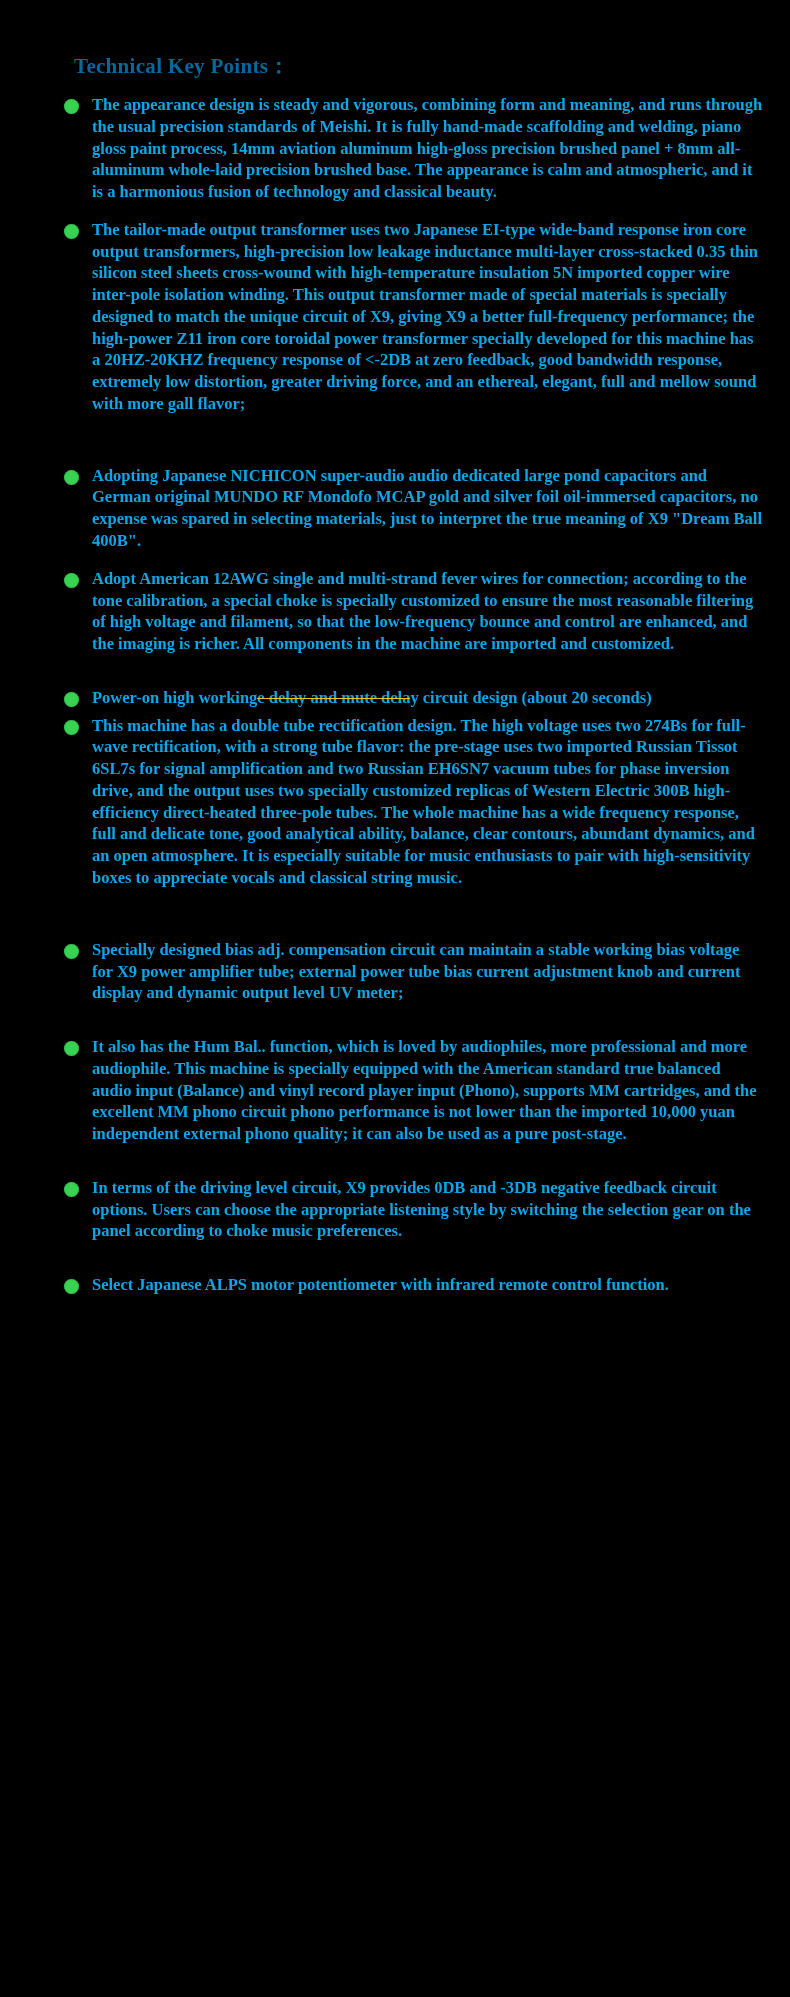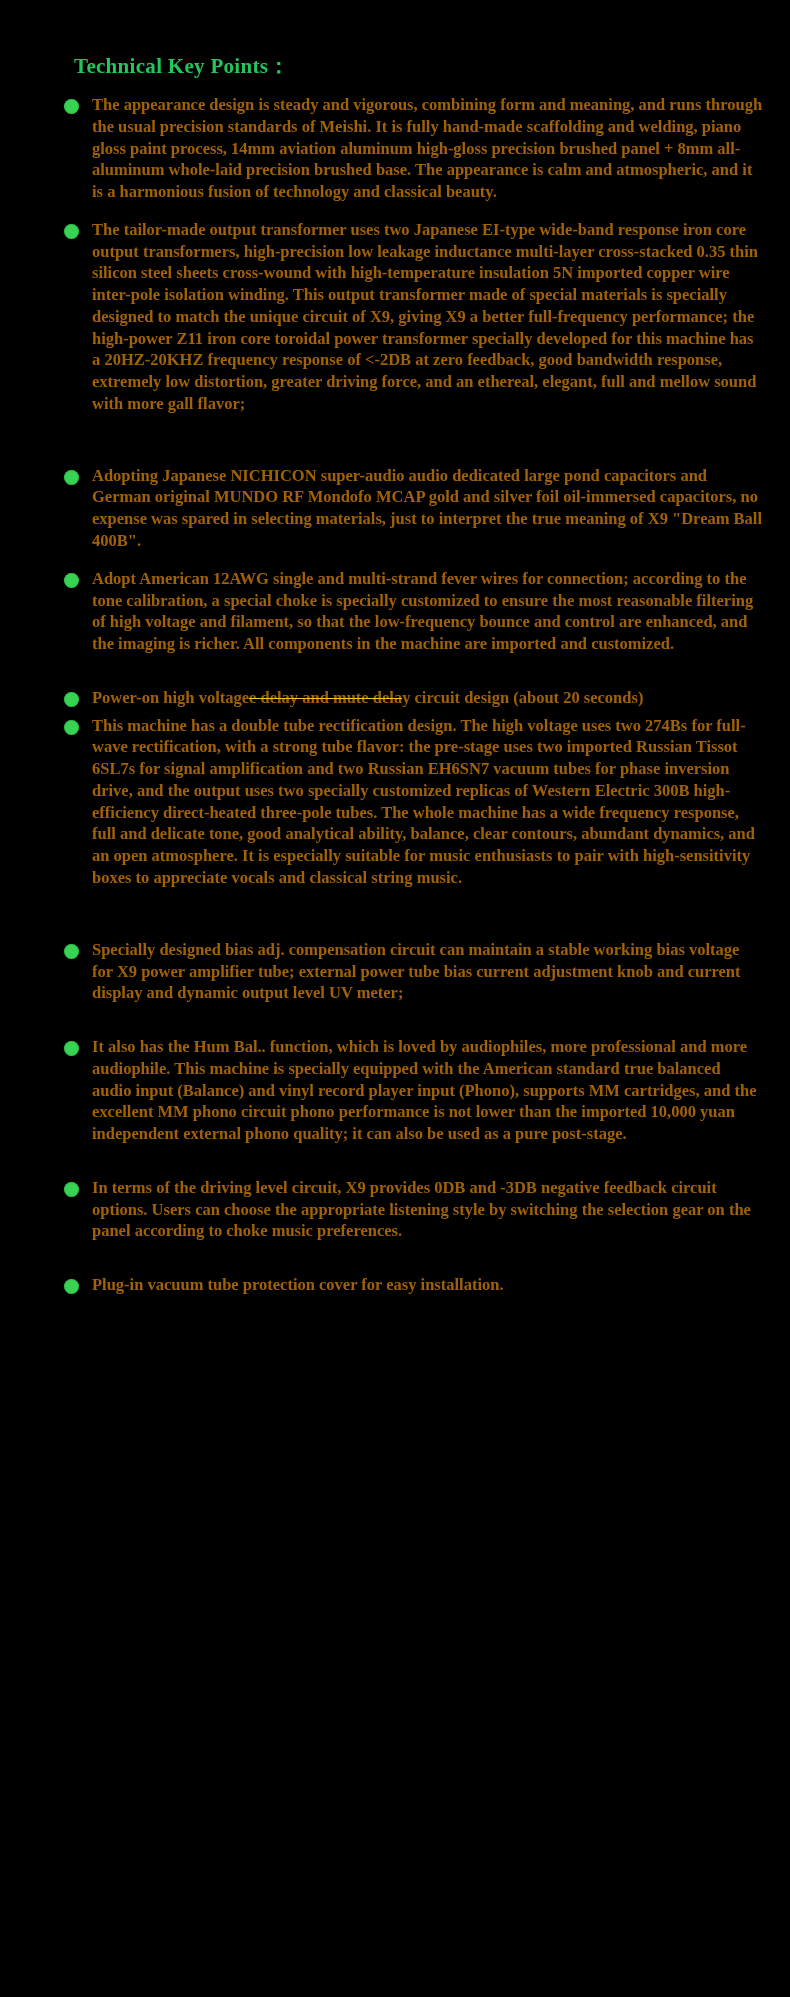"Technical Key Points：" .title { color: #22c55e -> #0369a1 }
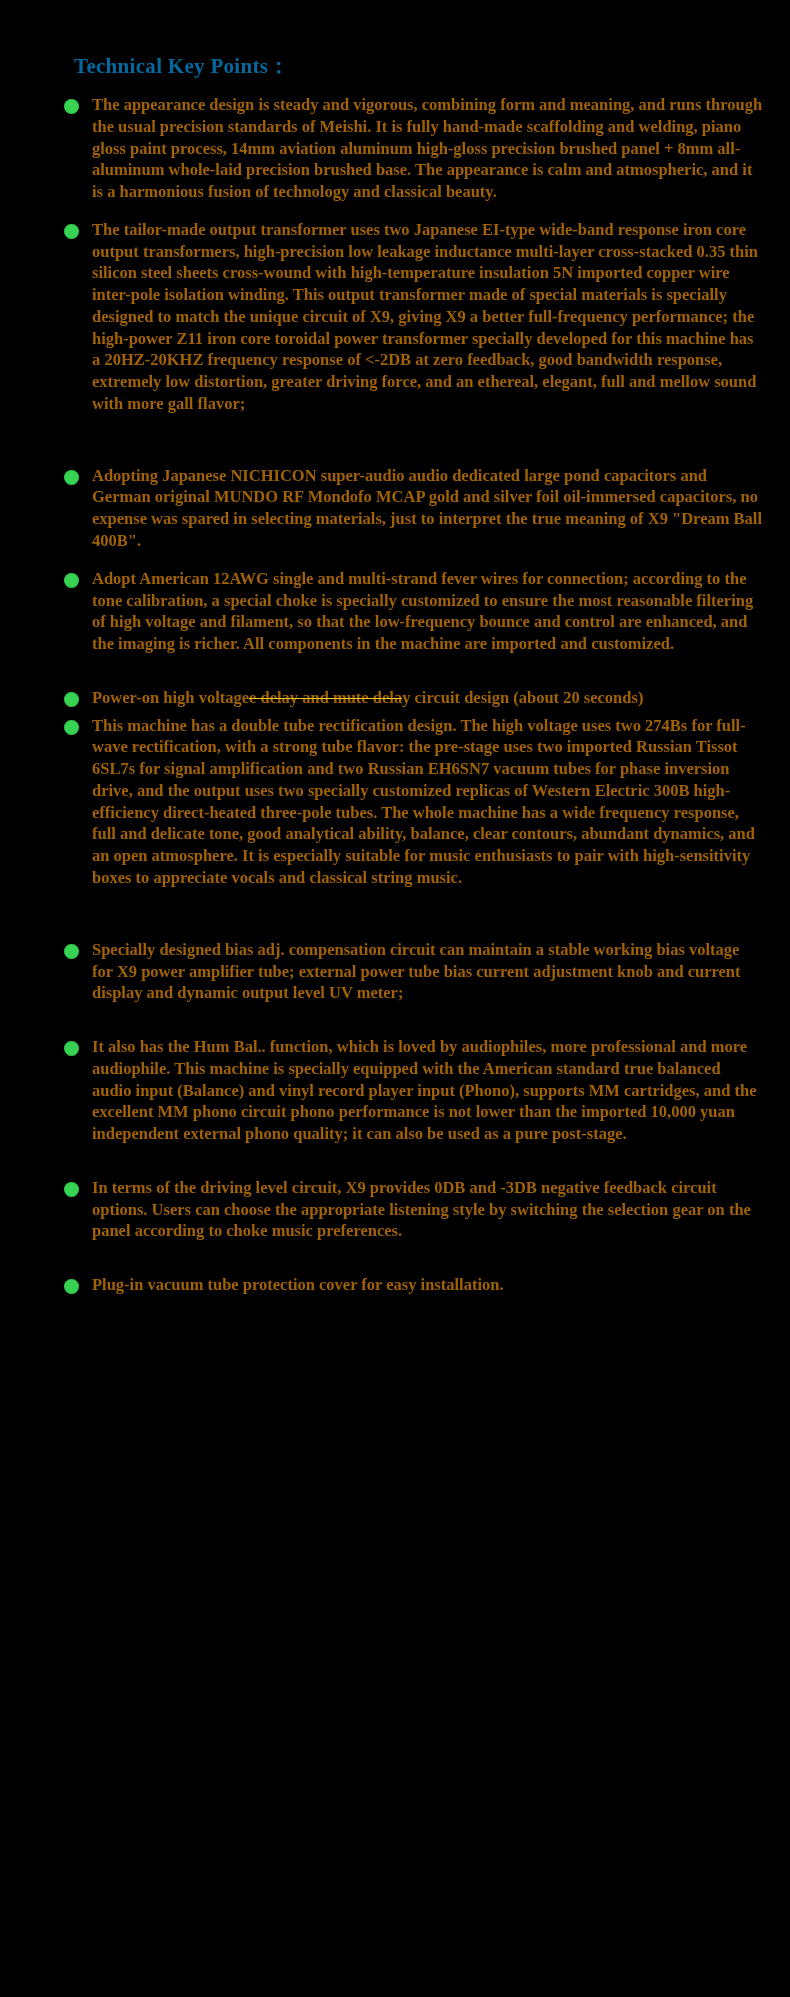"The appearance design is steady" .bullet-text { color: #a16207 -> #0ea5e9 }
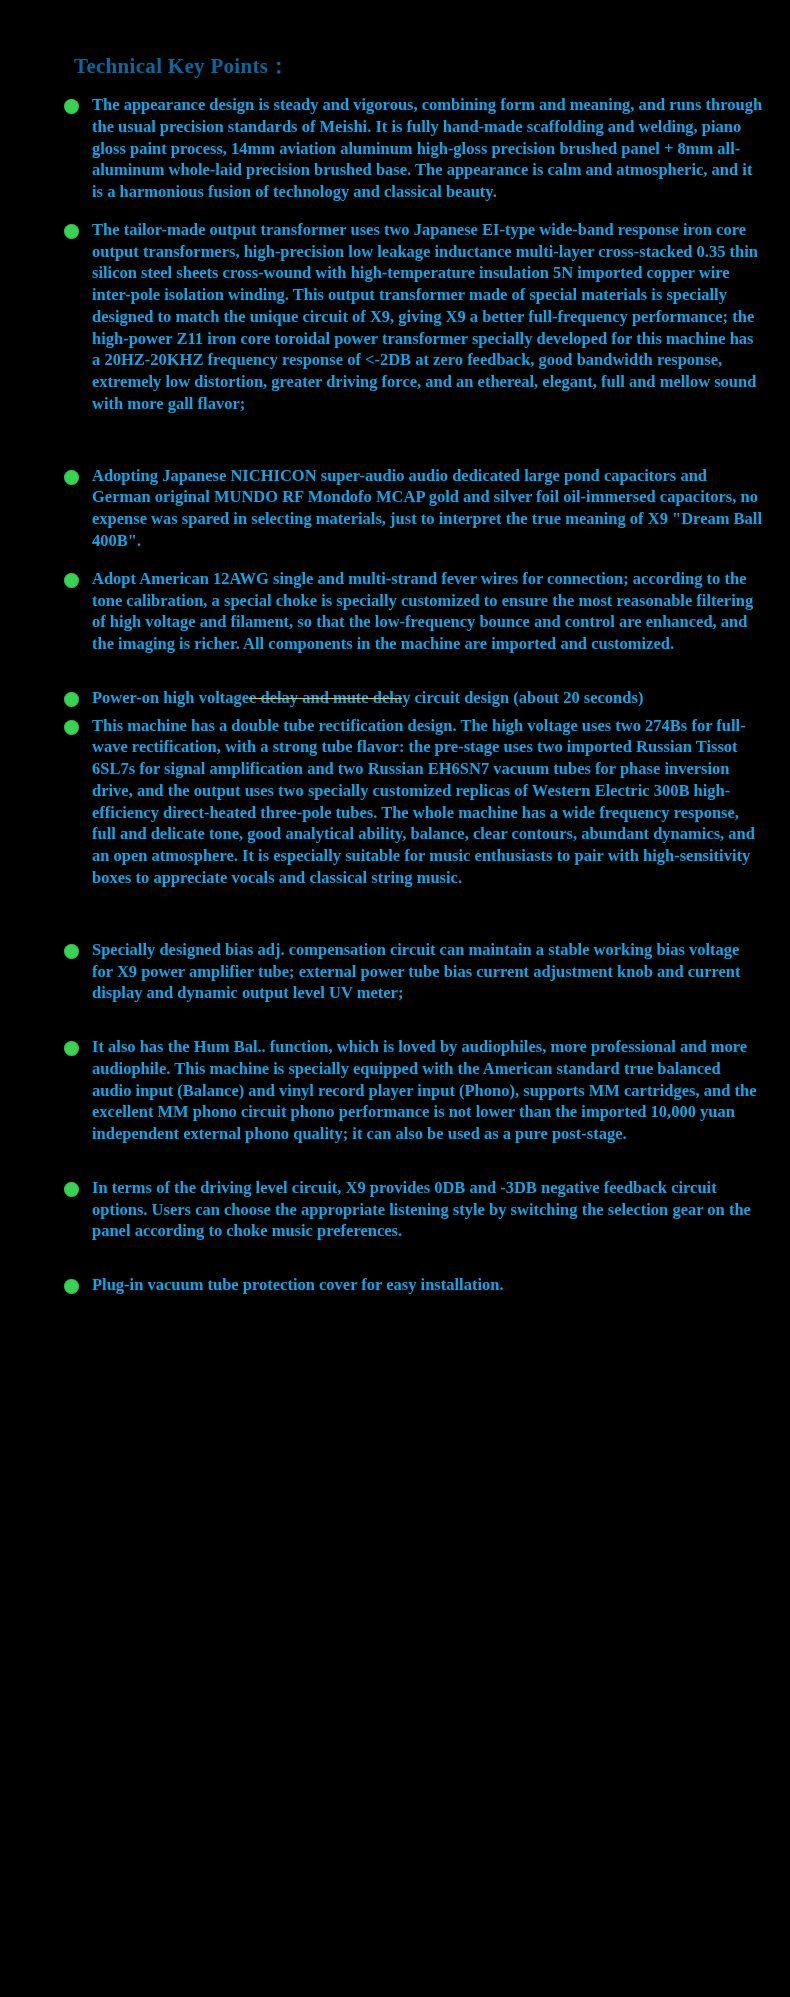"Power-on high voltage" span { text: voltage -> working }
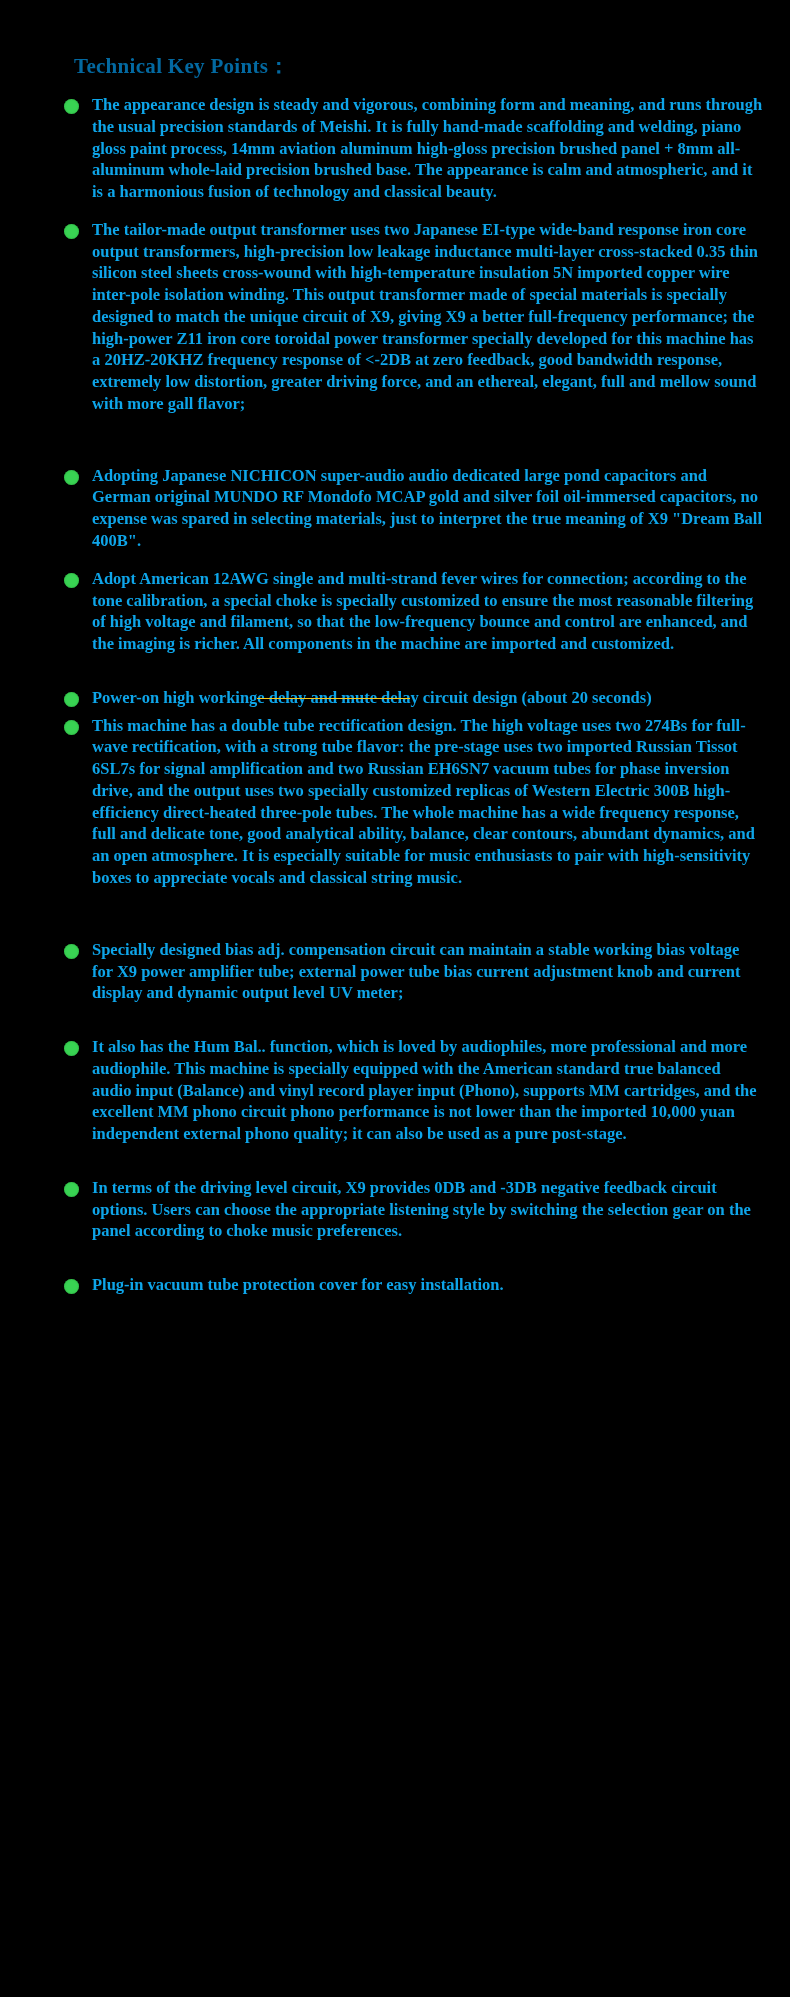"Select Japanese ALPS motor potentiometer" li.bullet-item { html: none -> <li> <span></span> <span>Select Japanese ALPS motor potentiometer with infrared remote control function.</span> </li> }
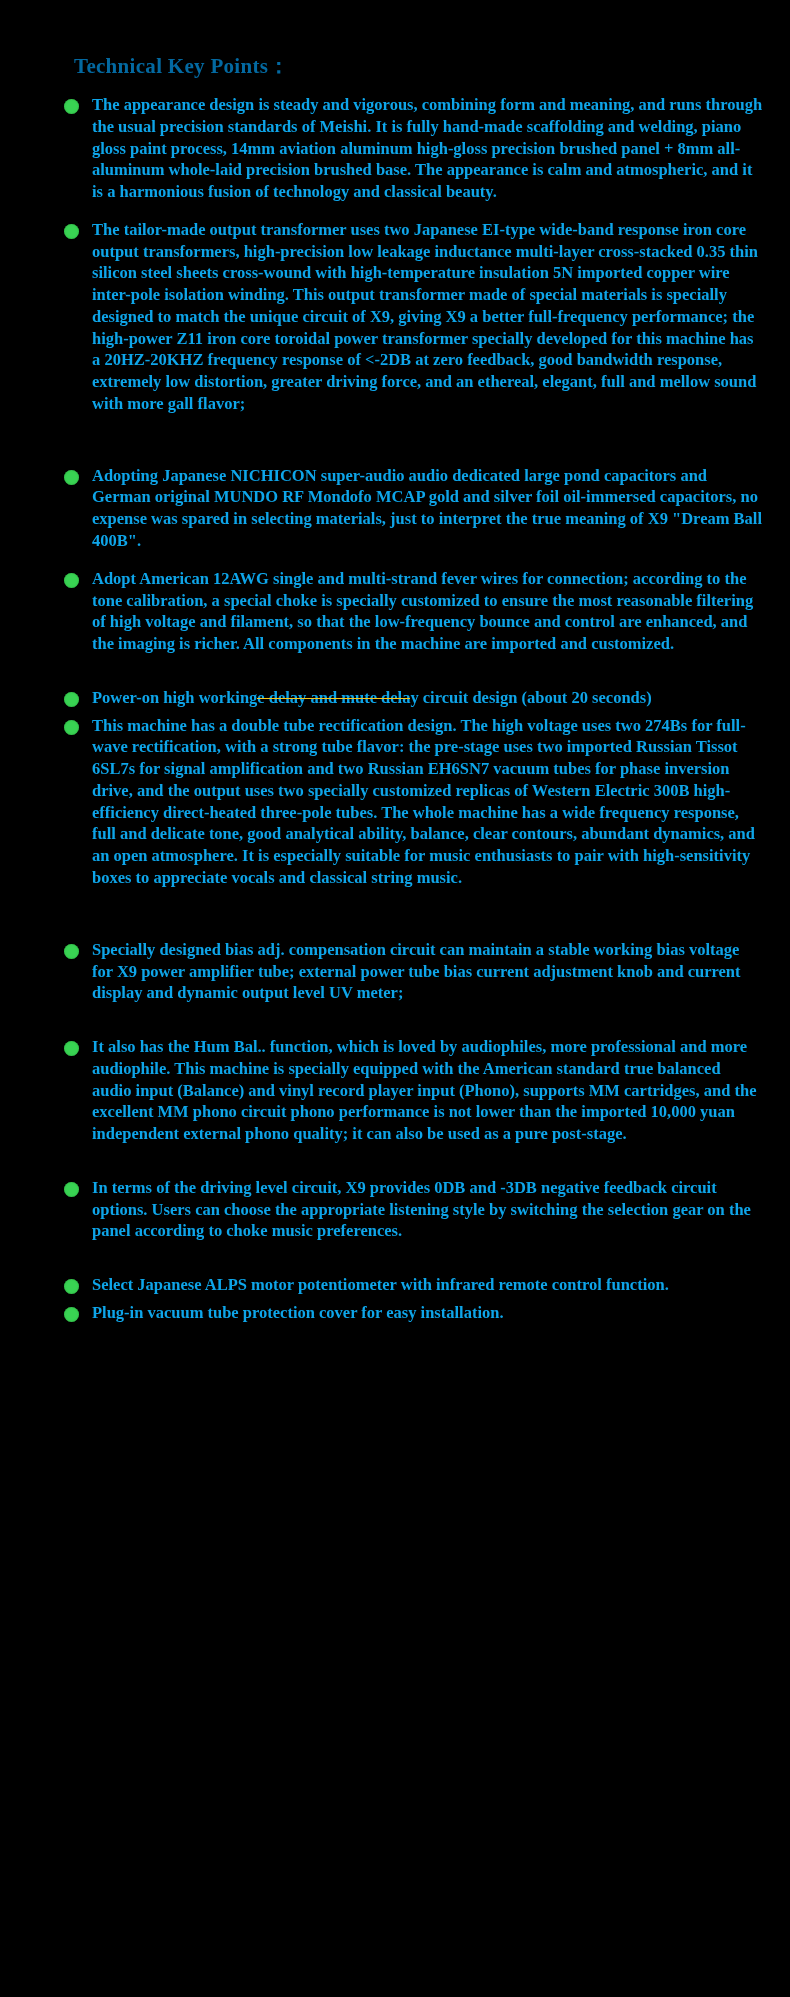"Plug-in vacuum tube protection cover" li.bullet-item { html: <li> <span></span> <span>Plug-in vacuum tube protection cover for easy installation.</span> </li> -> none }
